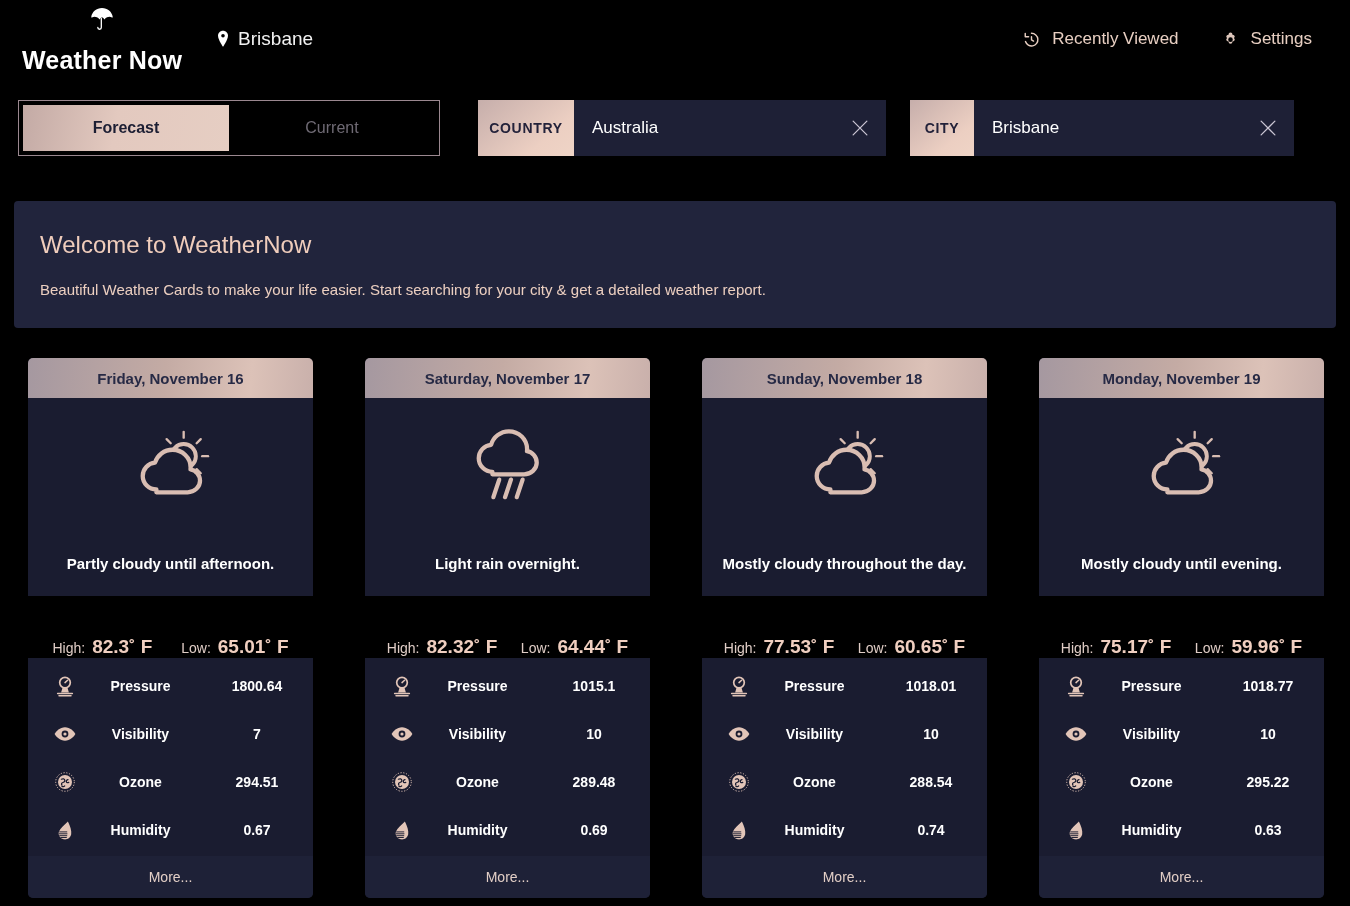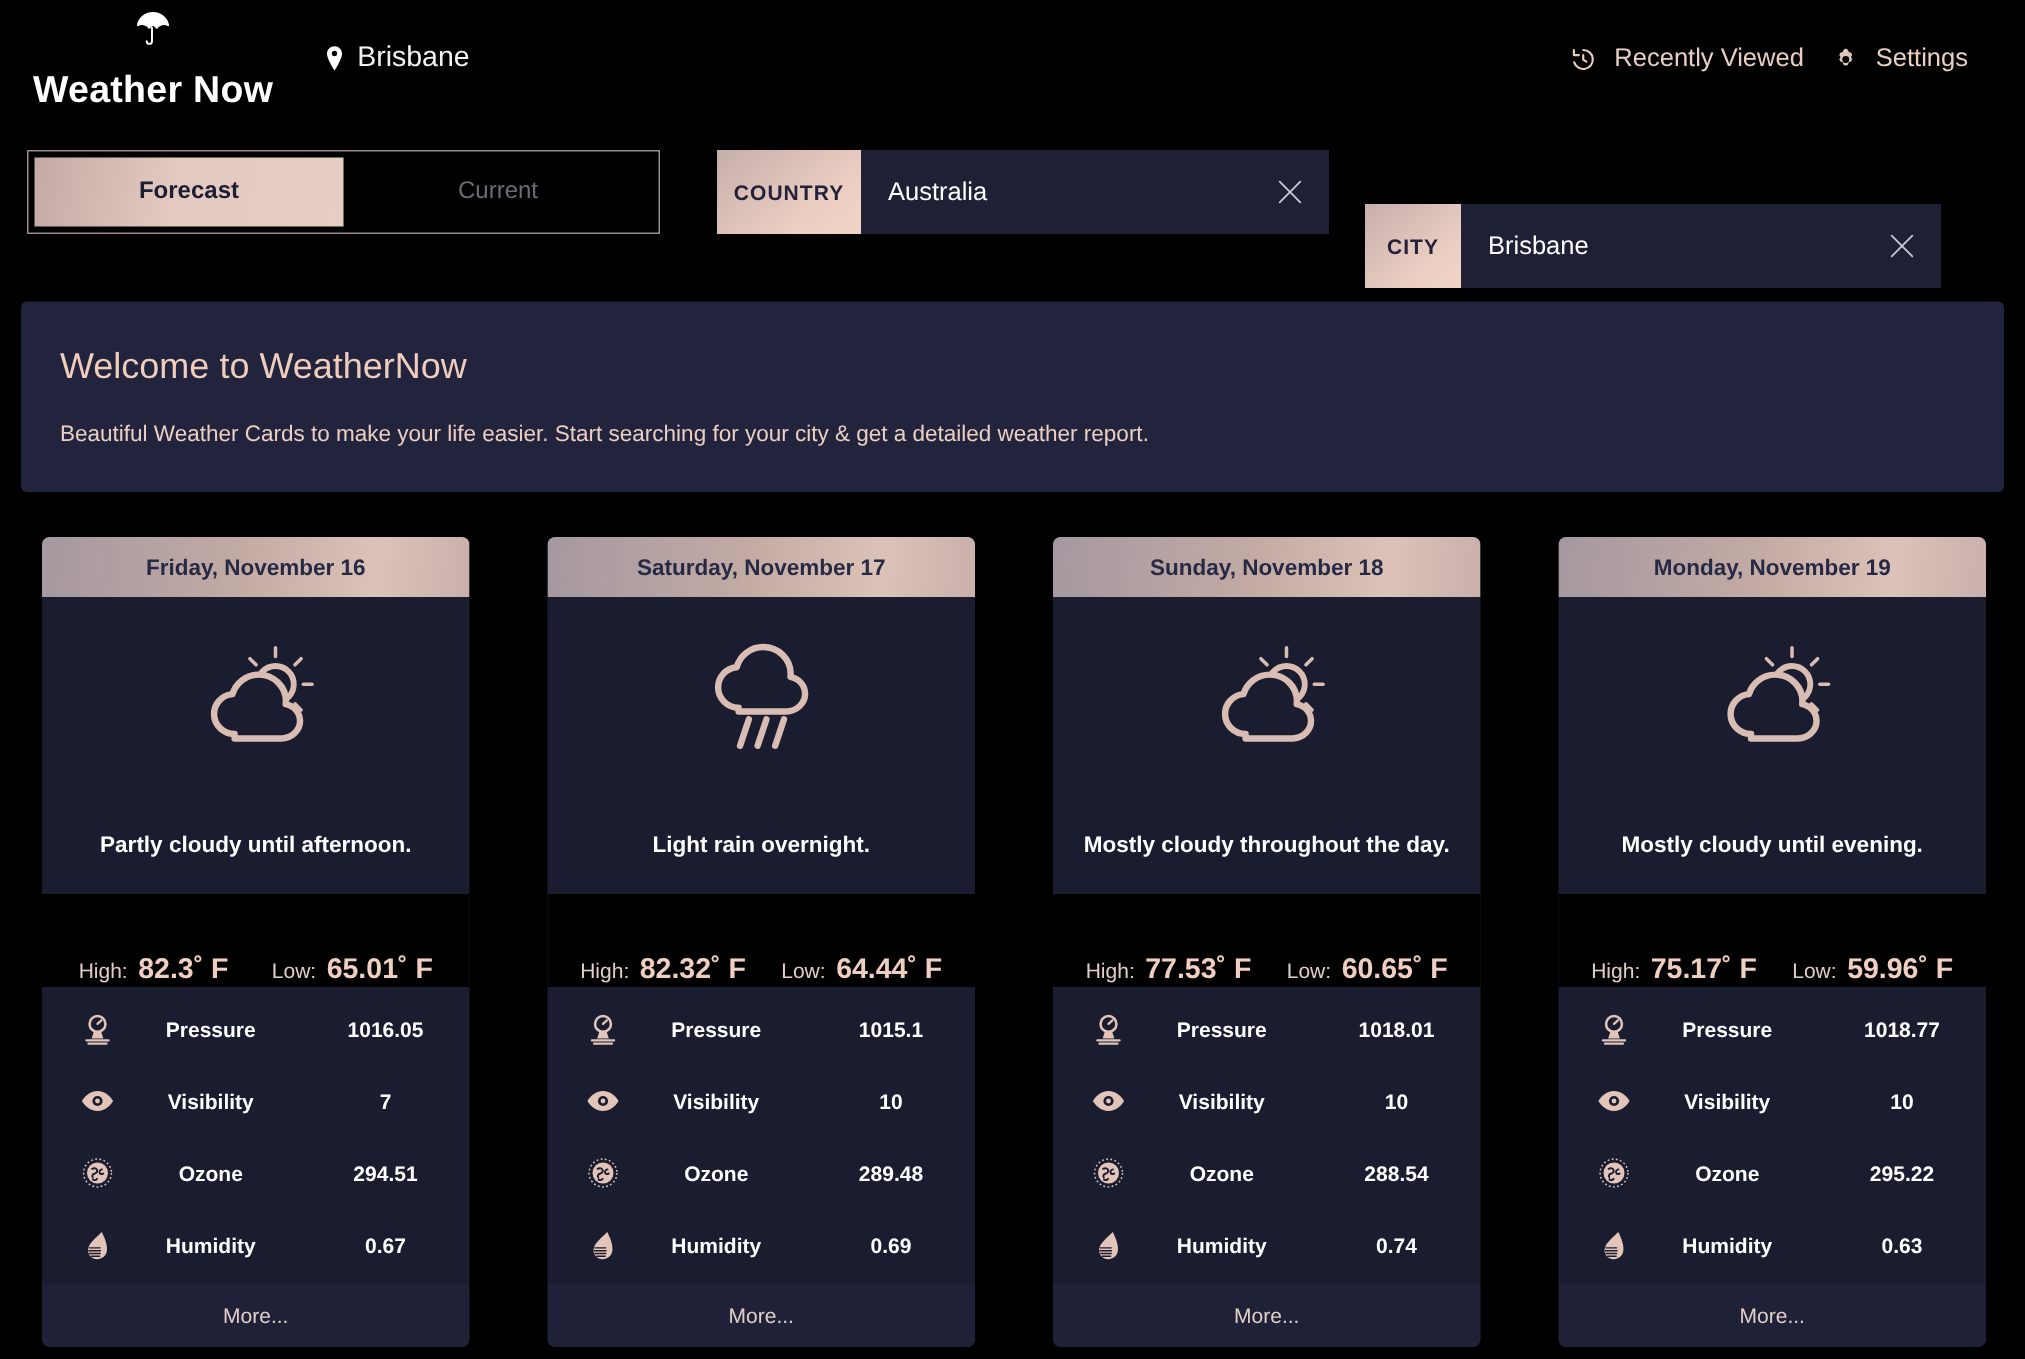"Recently Viewed" .navlinks { gap: 18px -> 42px }
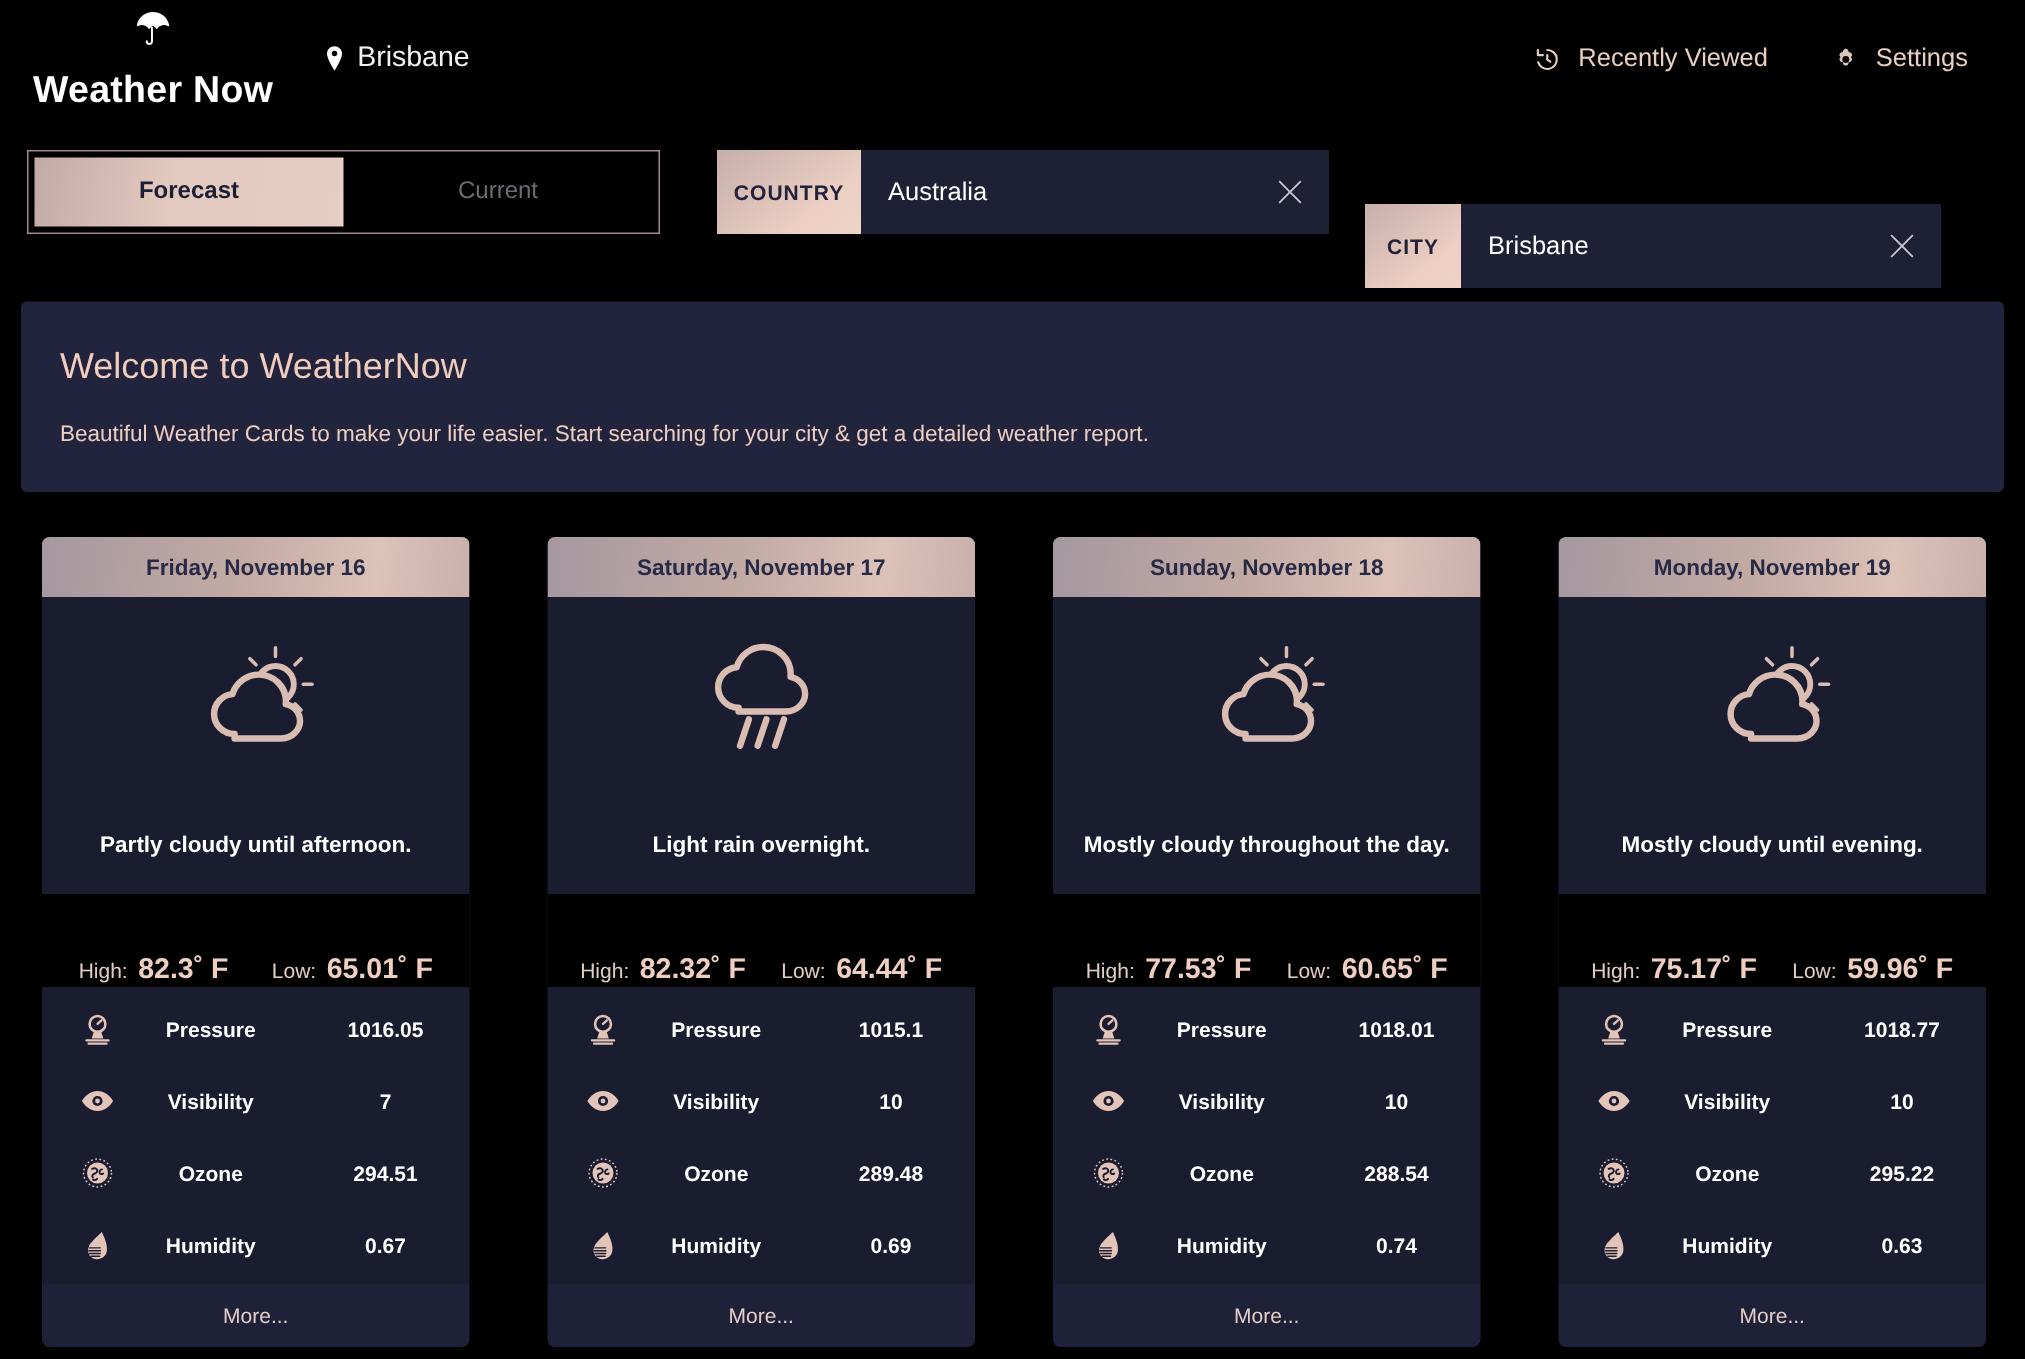"CITY" .field.city { margin-top: 36px -> none }
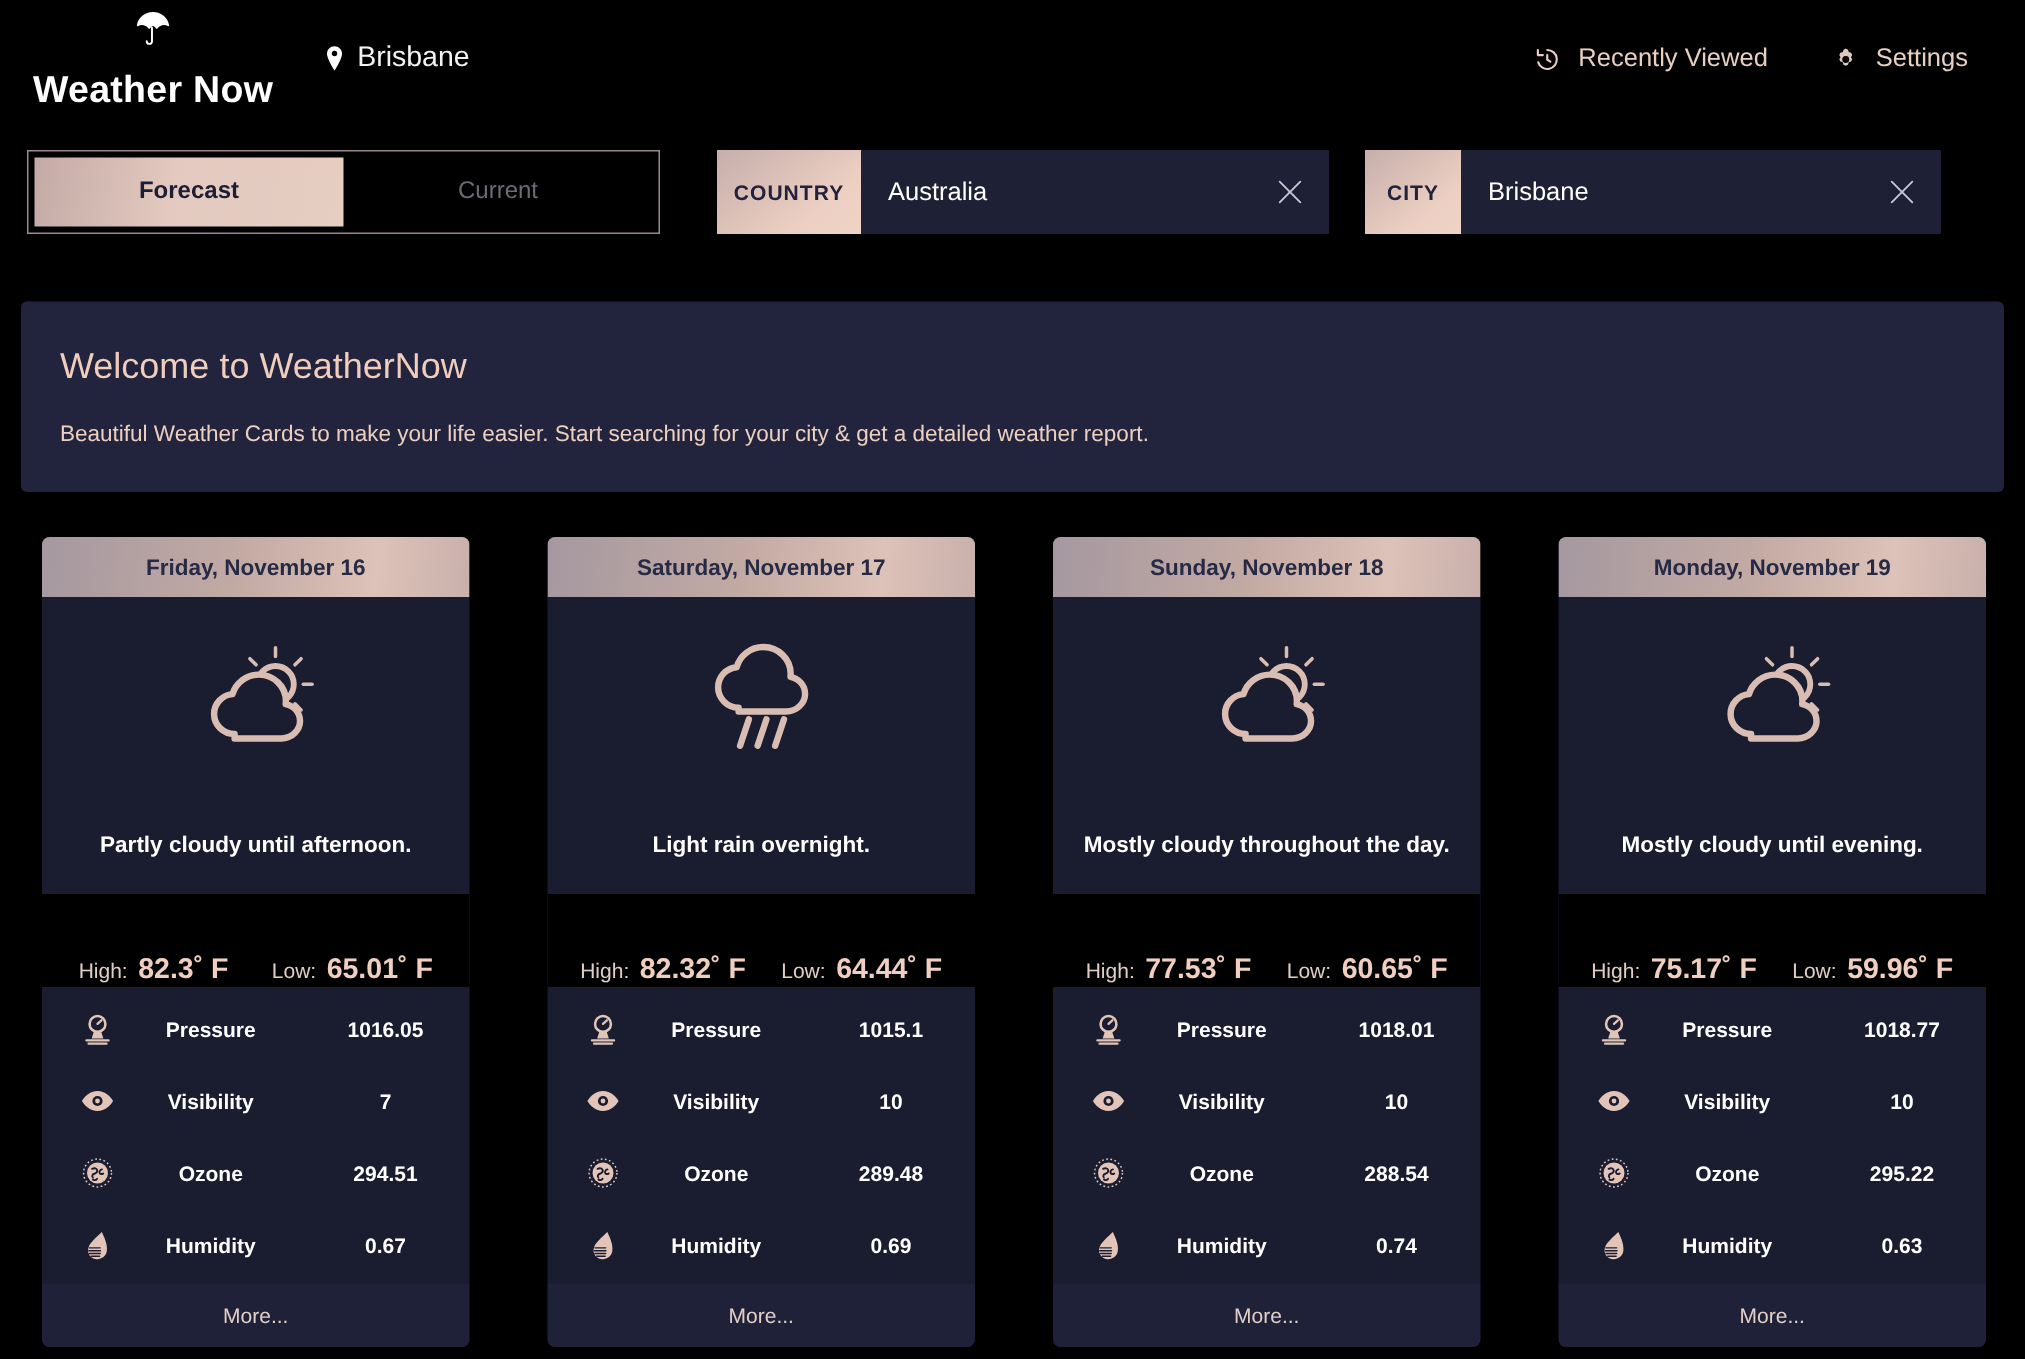"1016.05" span.metric-value { text: 1016.05 -> 1800.64 }
